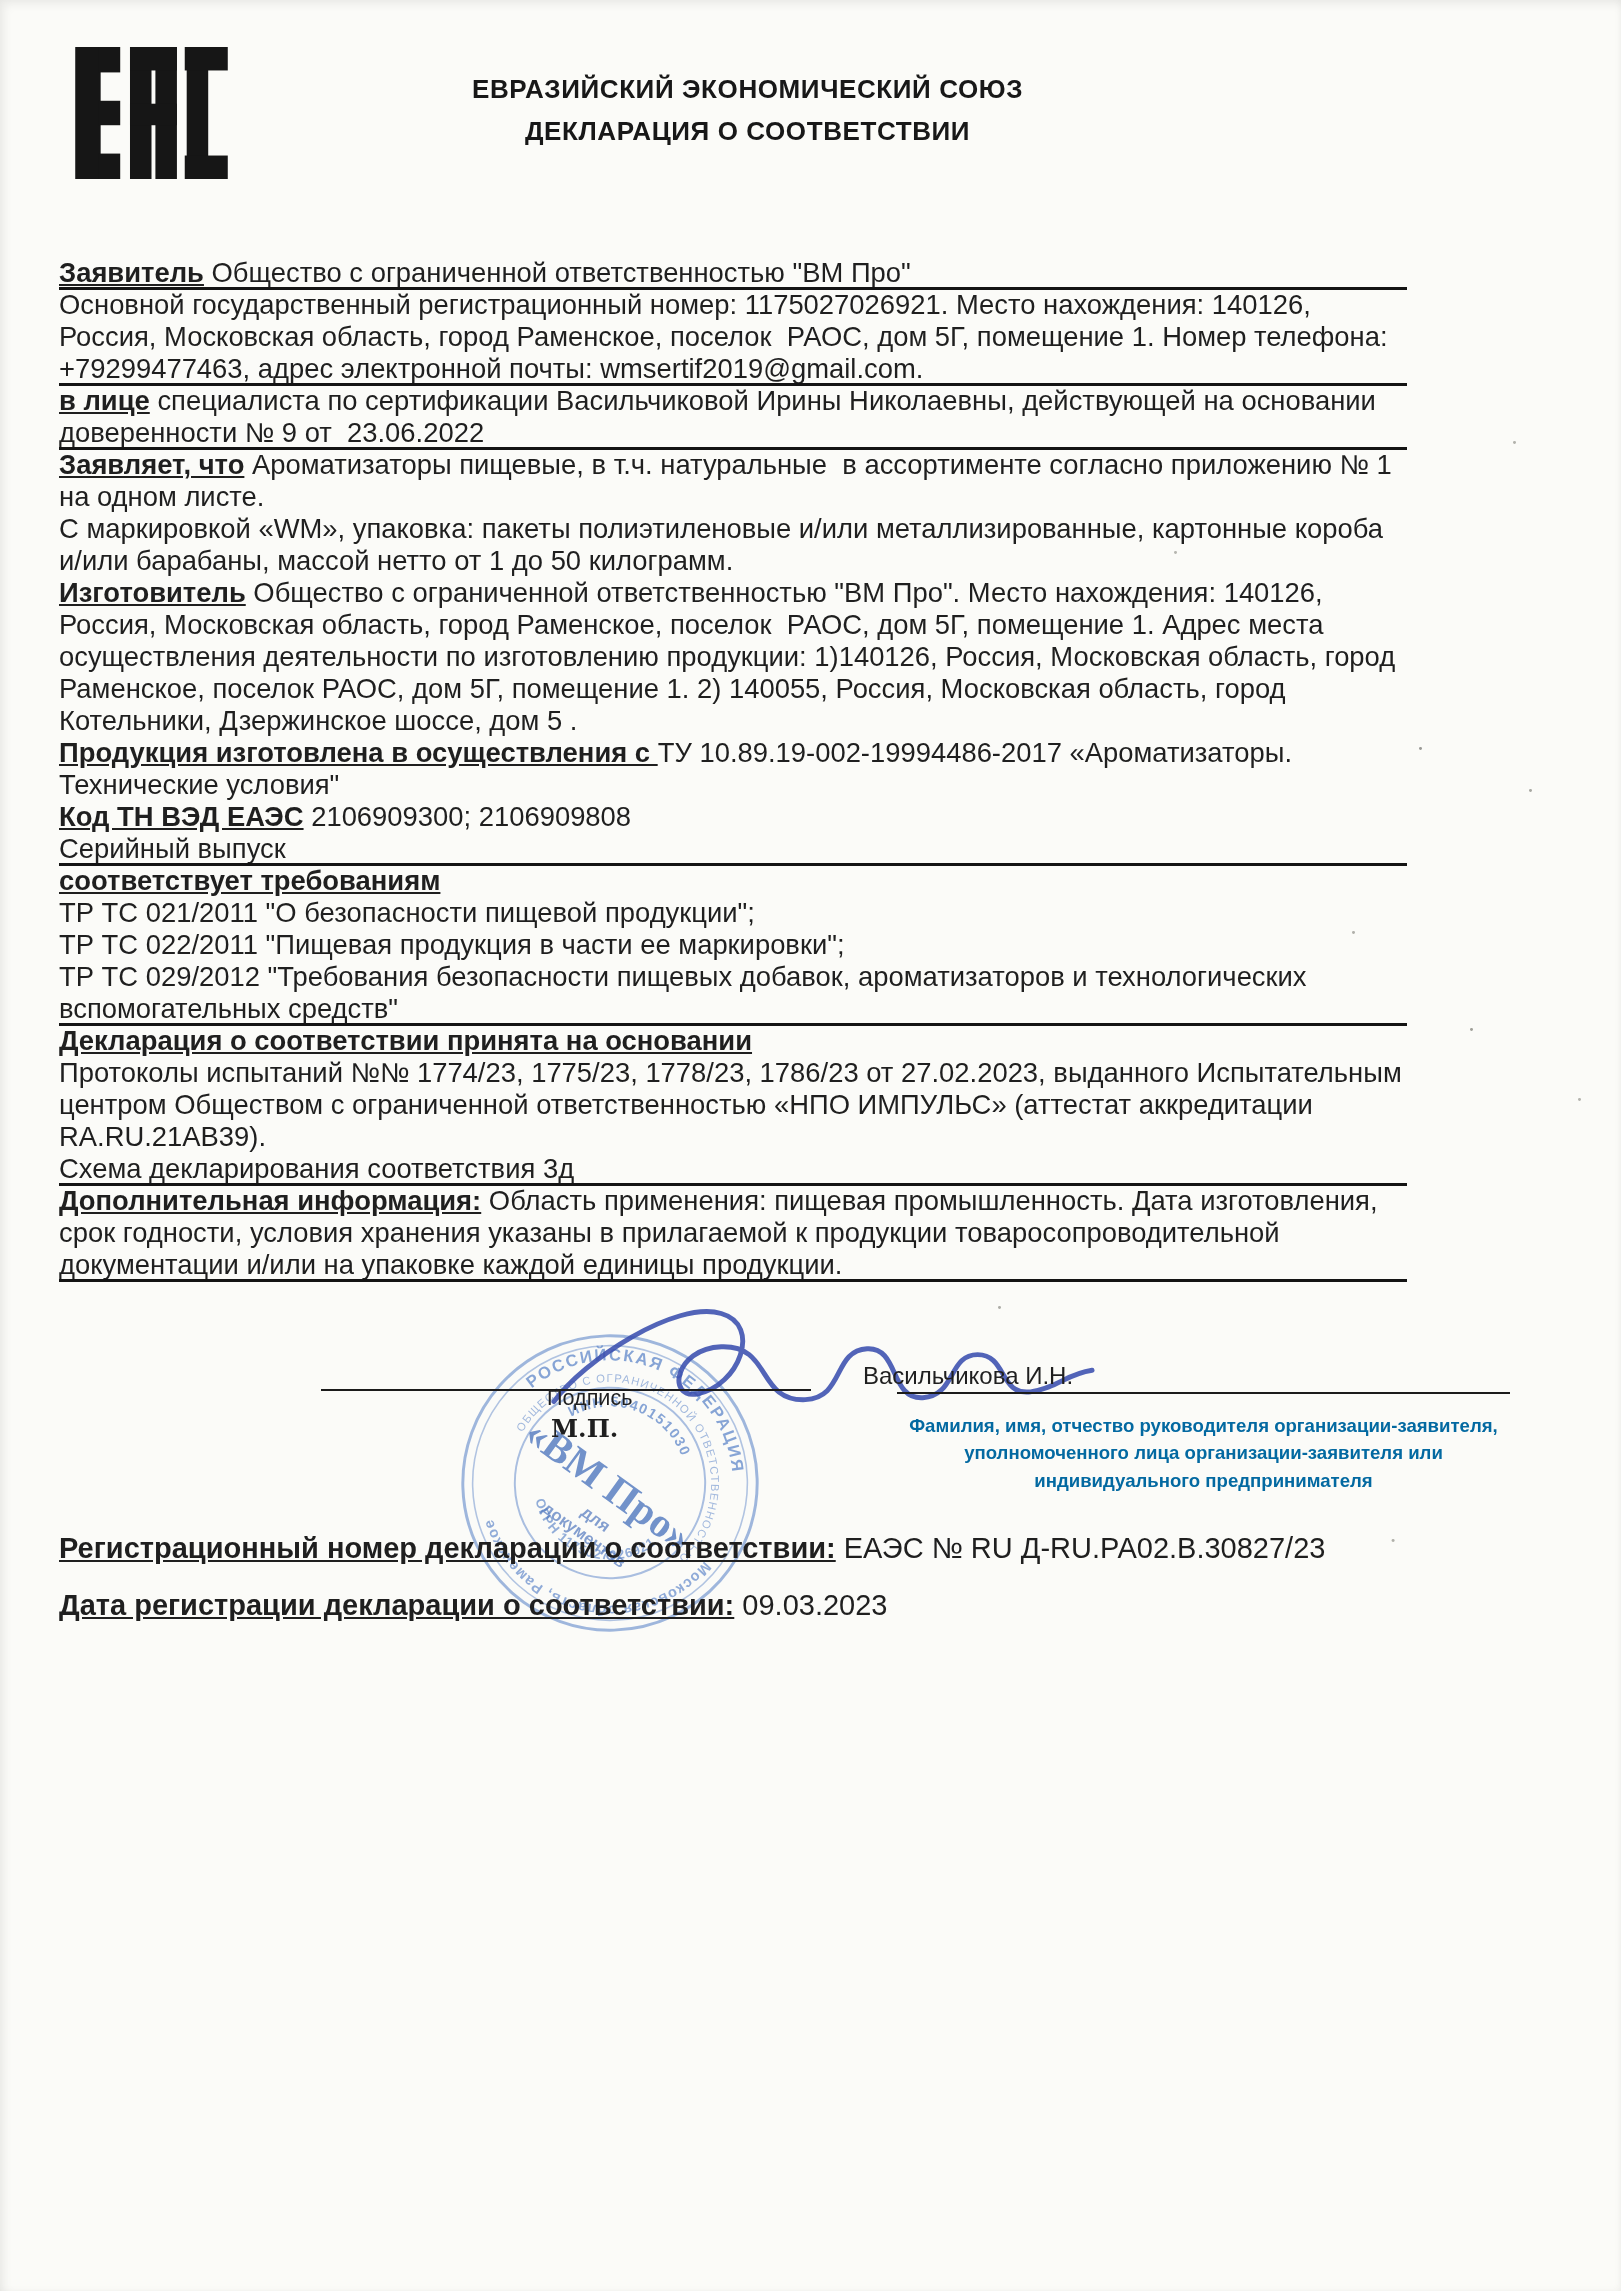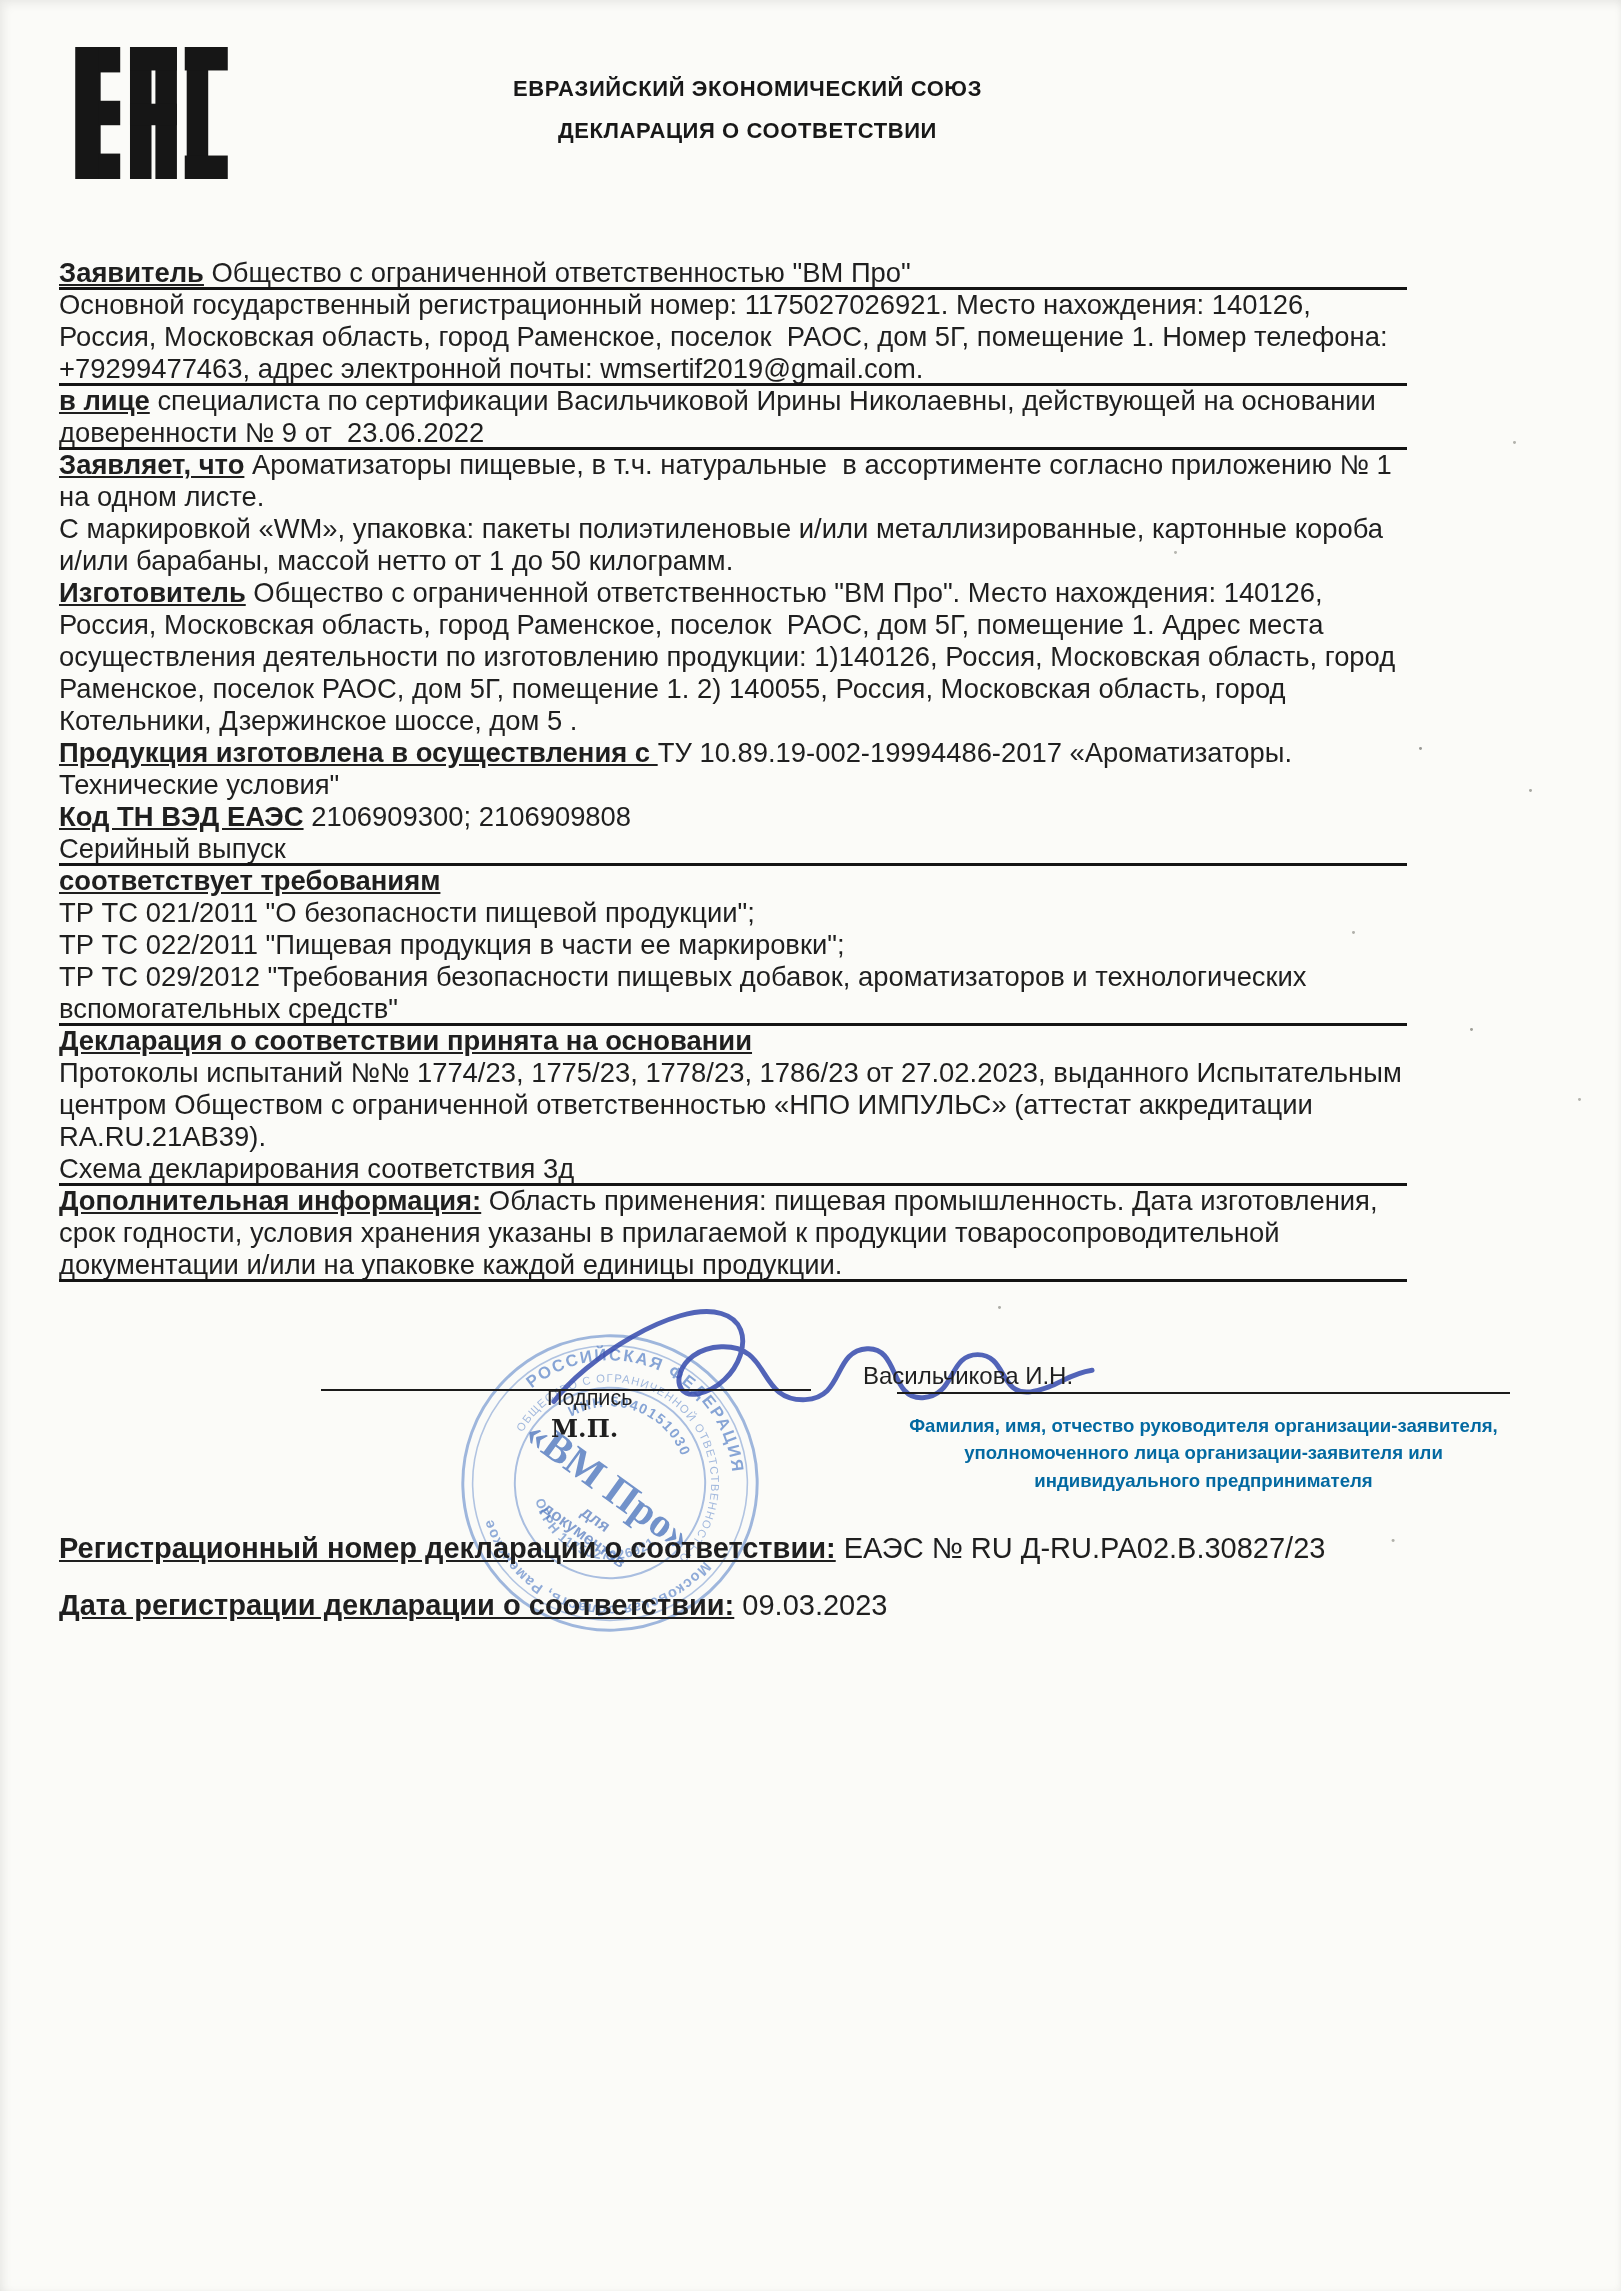"ЕВРАЗИЙСКИЙ ЭКОНОМИЧЕСКИЙ СОЮЗ" .title { font-size: 22px -> 26px }
